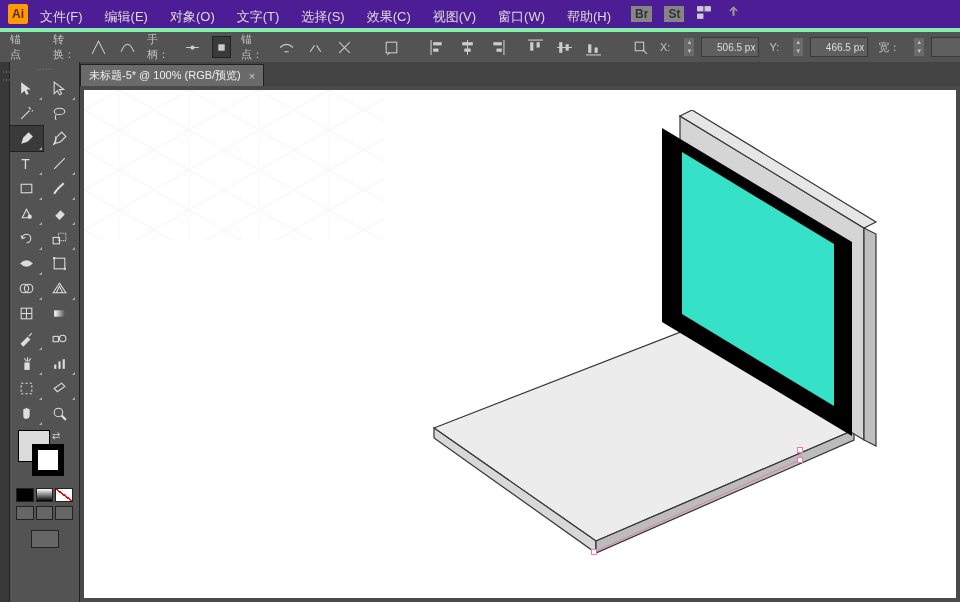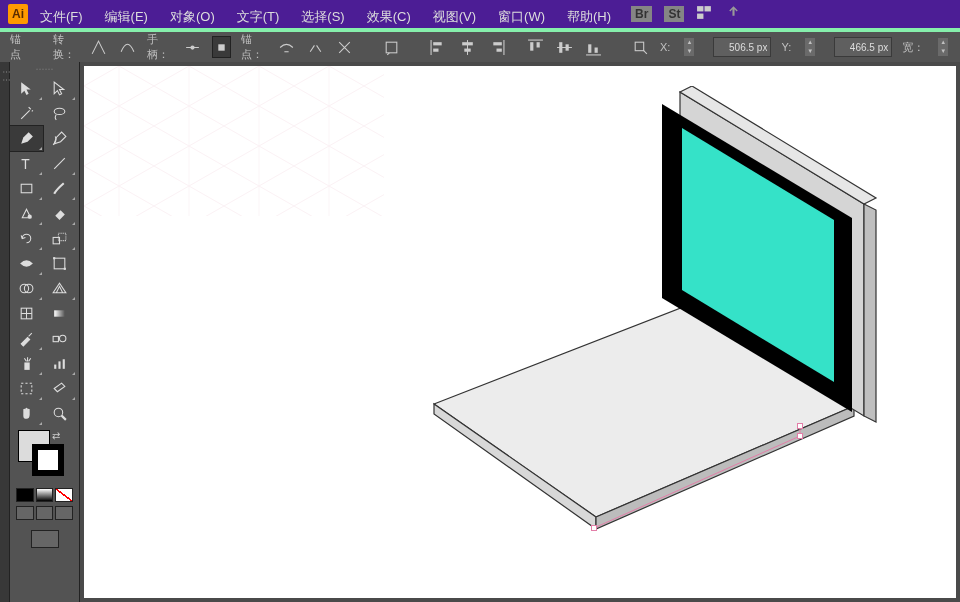"506.5 px" .stepper { gap: 19px -> 7px }
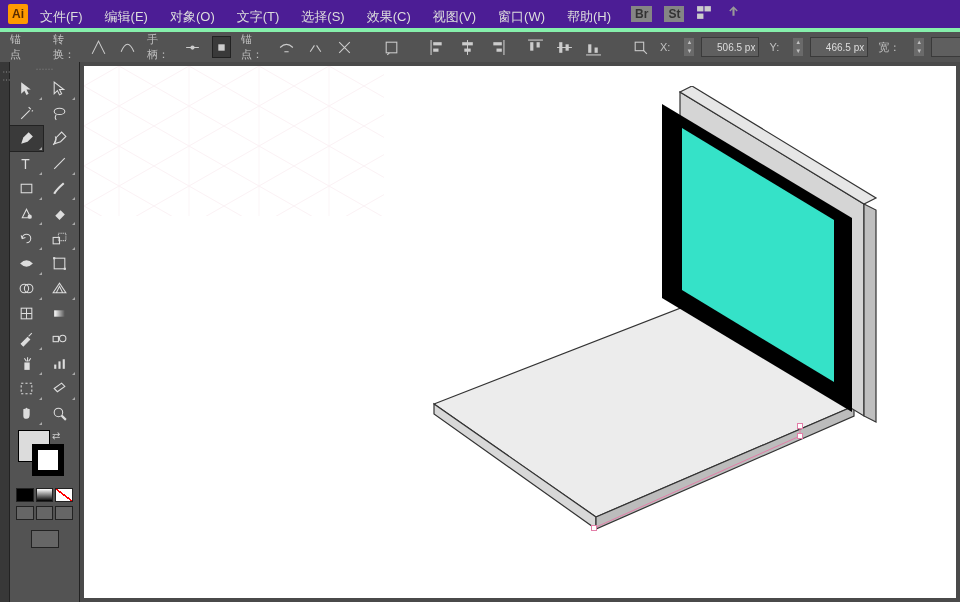"未标题-5* @ 100% (RGB/预览)" div.tab-bar { html: none -> <div> <div> <span>未标题-5* @ 100% (RGB/预览)</span> <span>×</span> </div> </div> }
